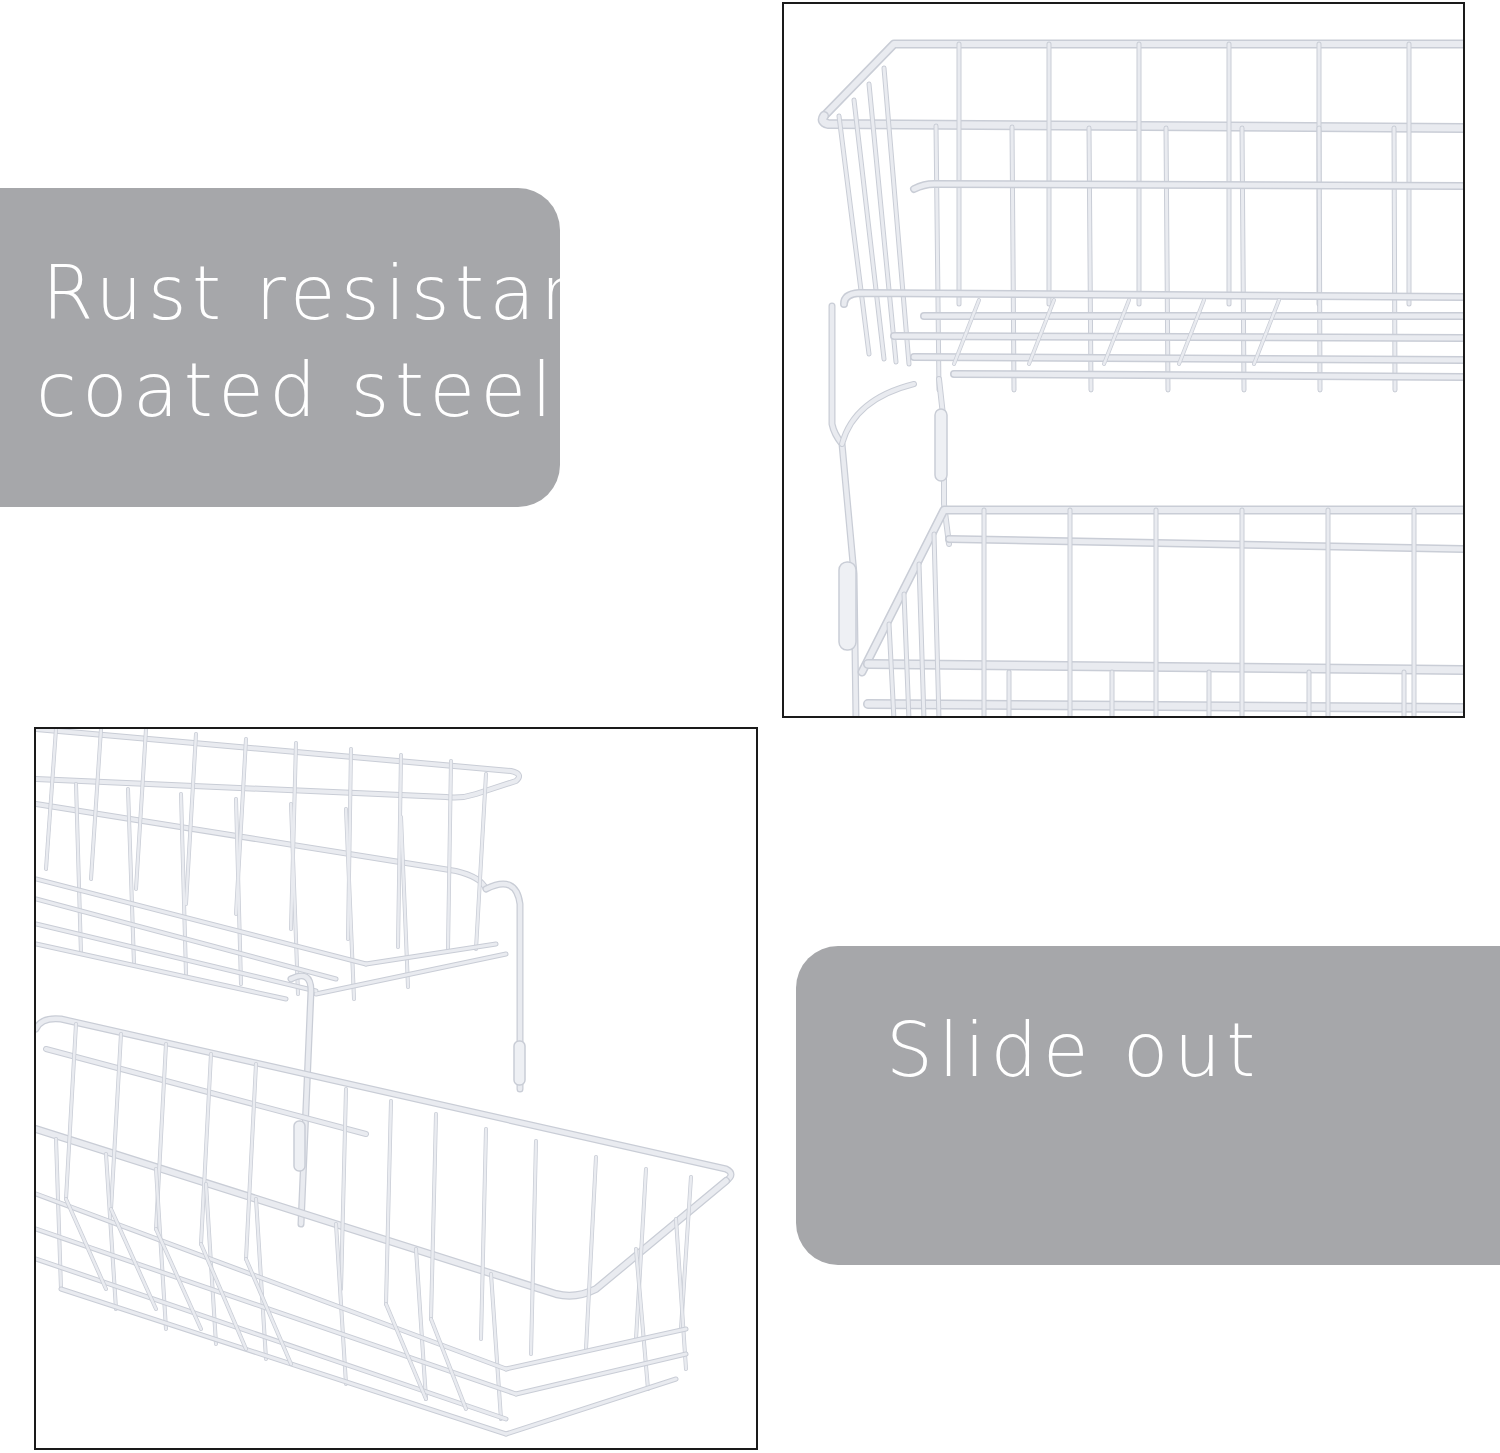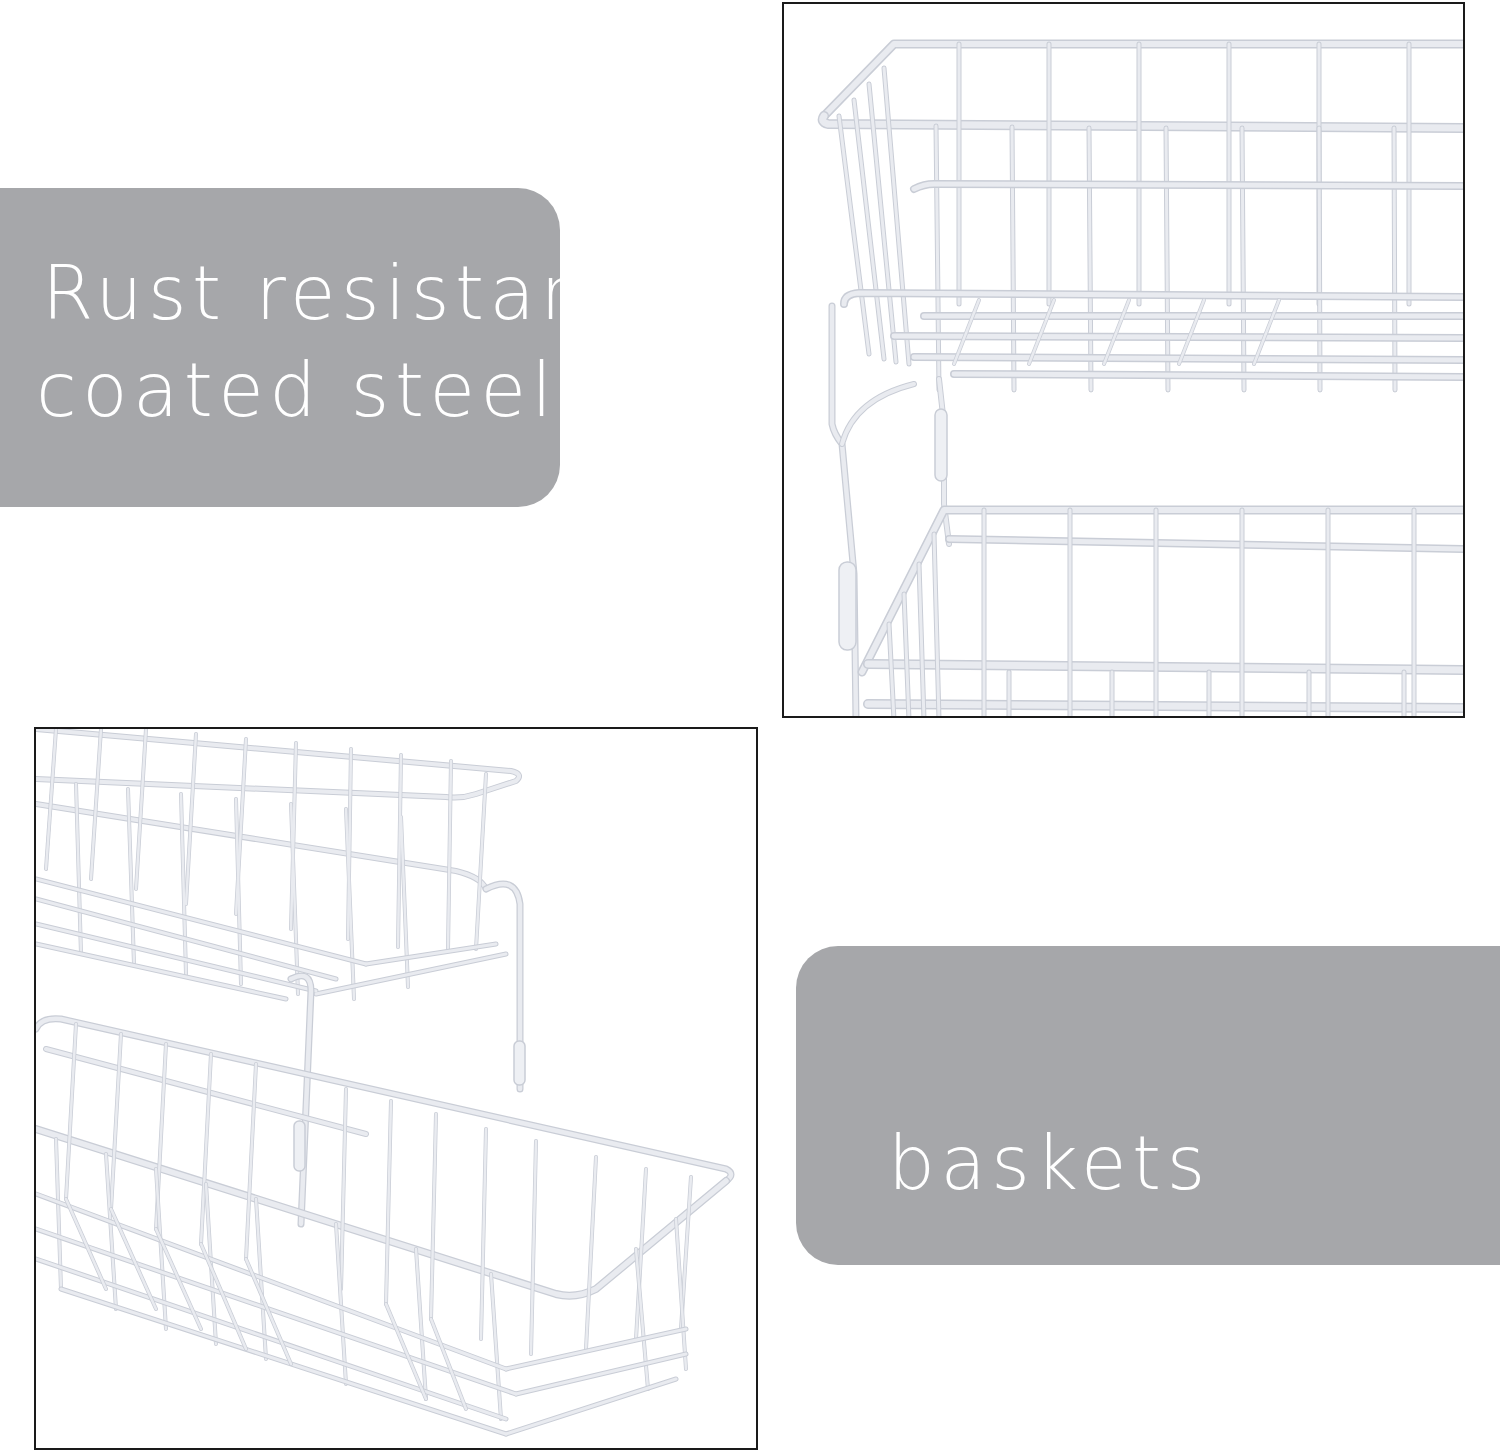"Slide out" div.badge-line { html: none -> <div>Slide out</div> }
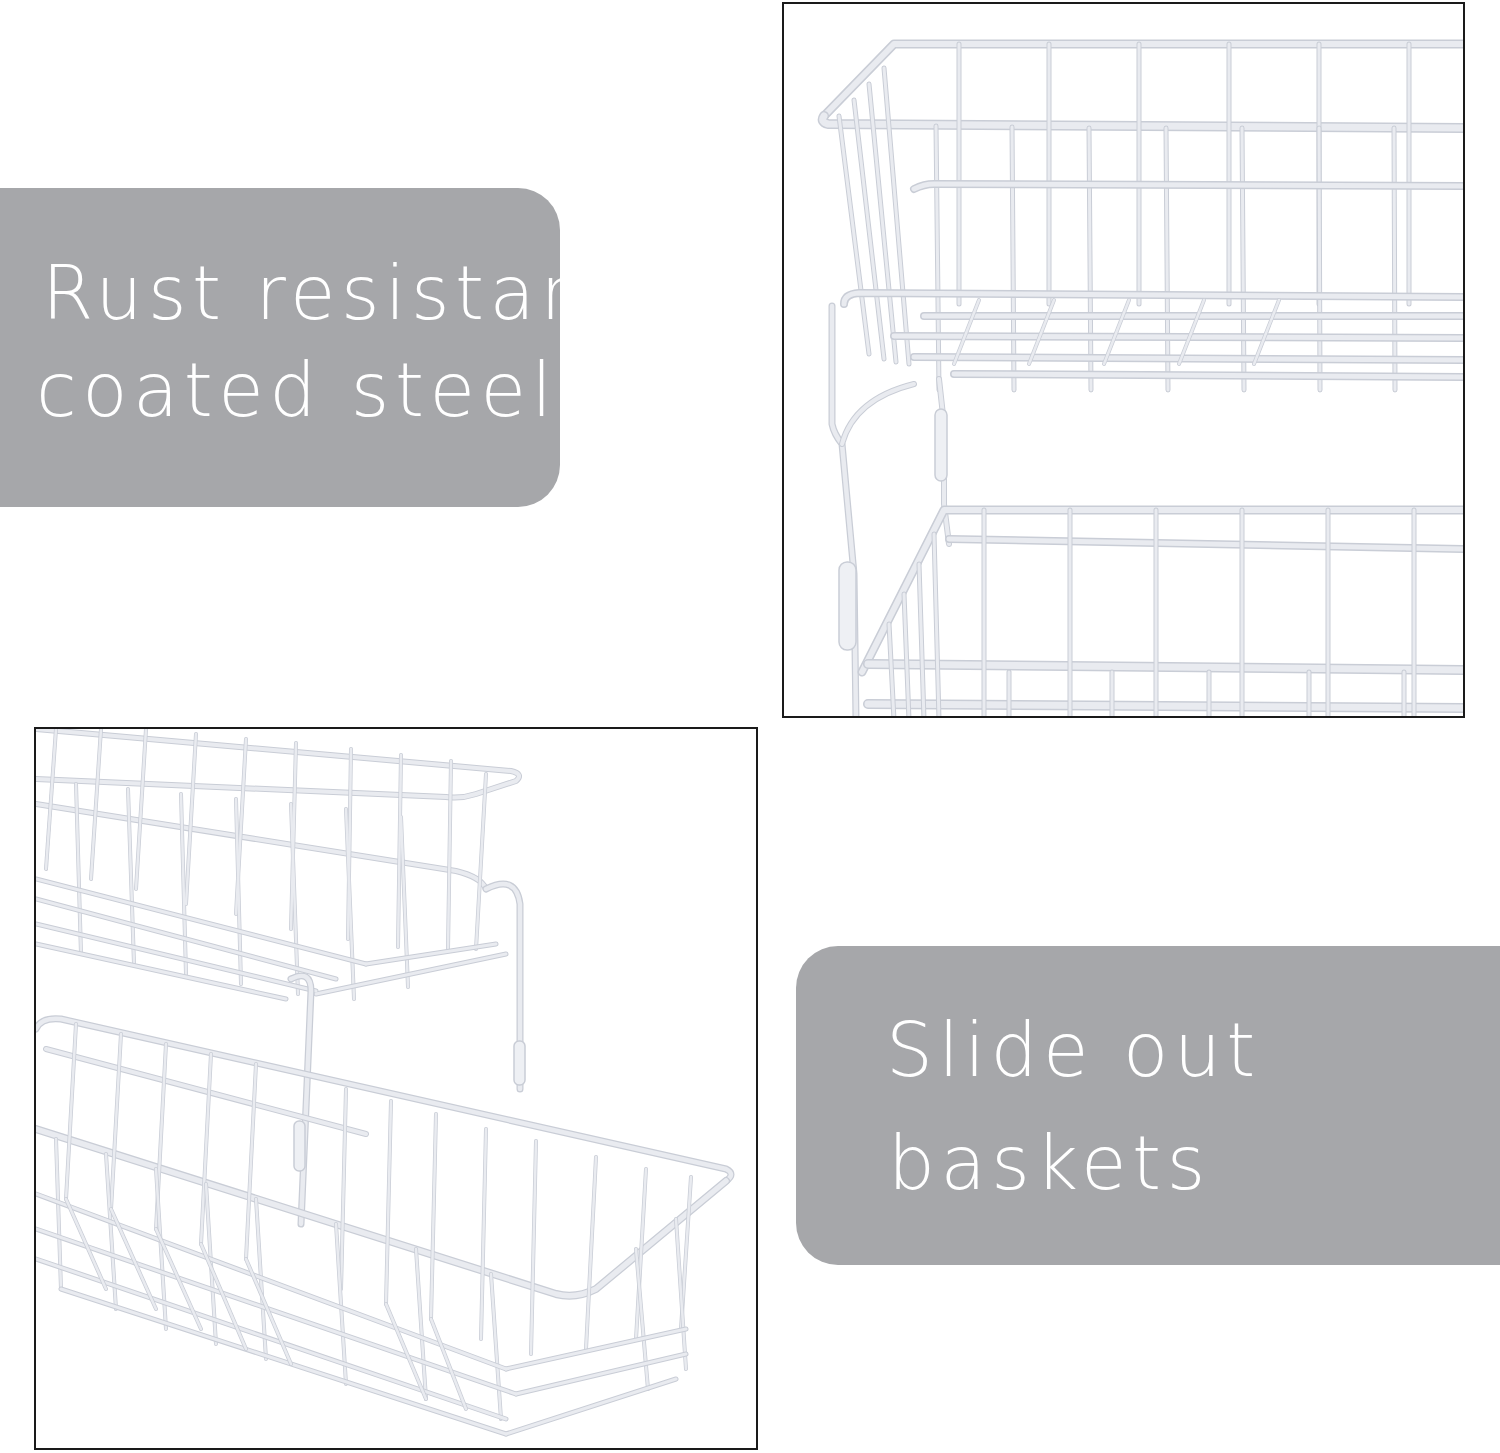"baskets" div.badge-line { html: <div>baskets</div> -> none }
